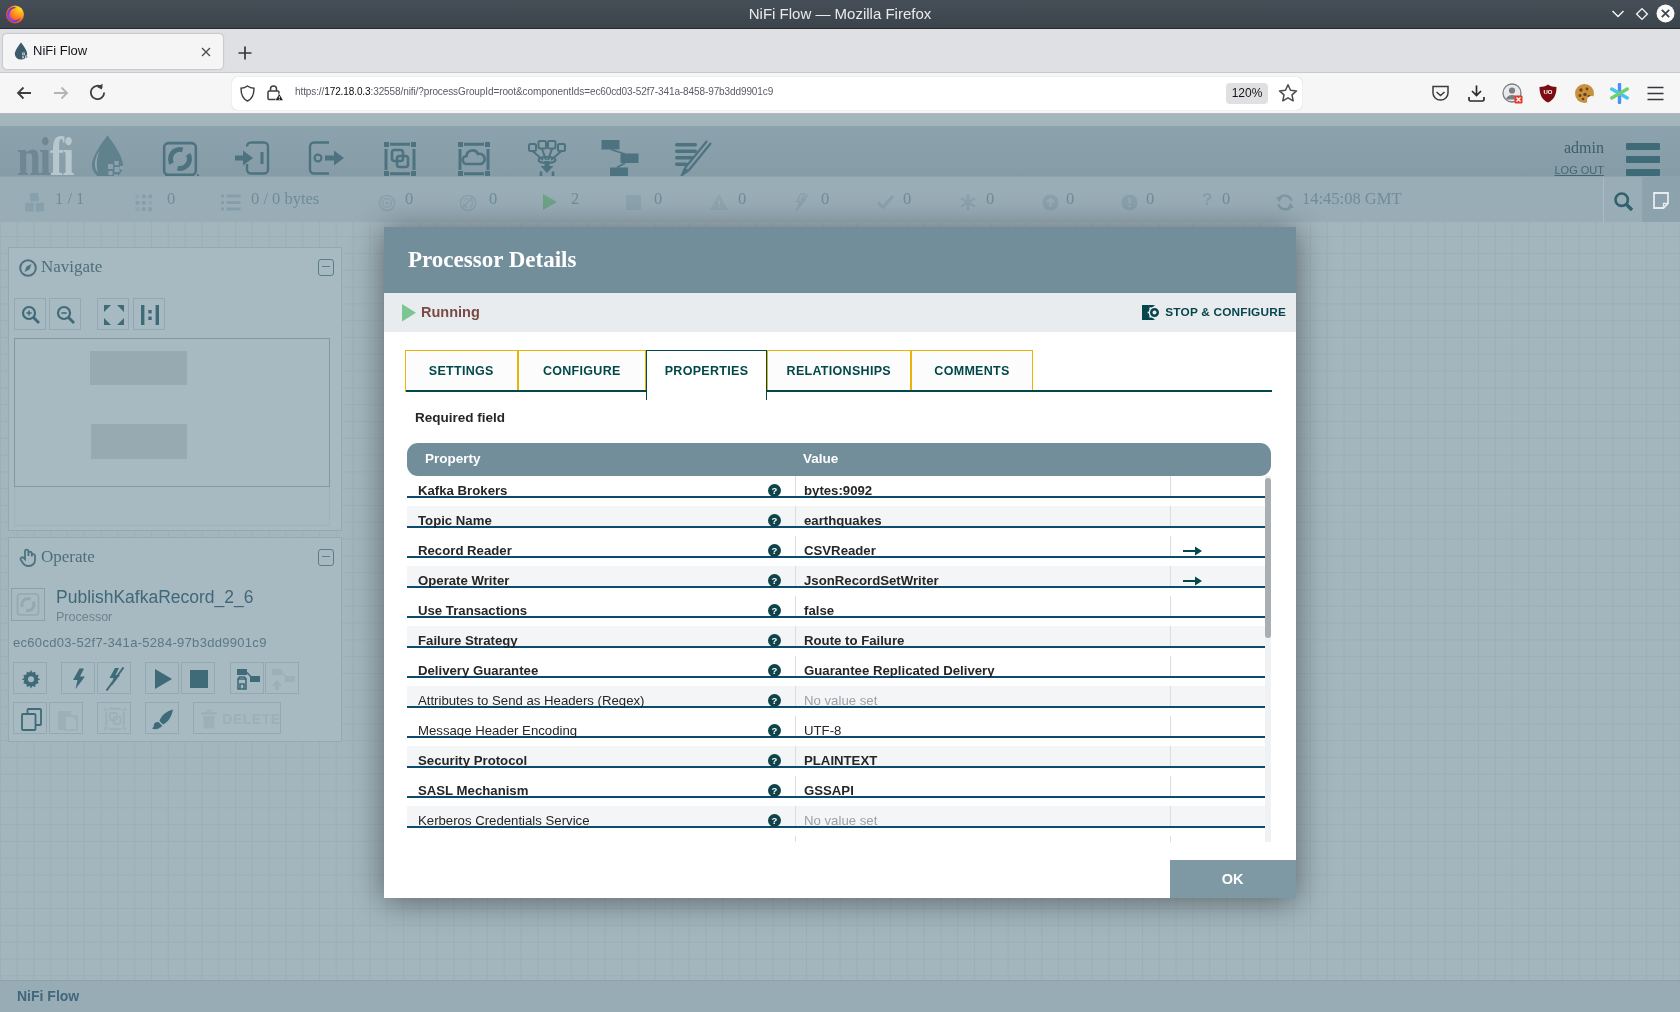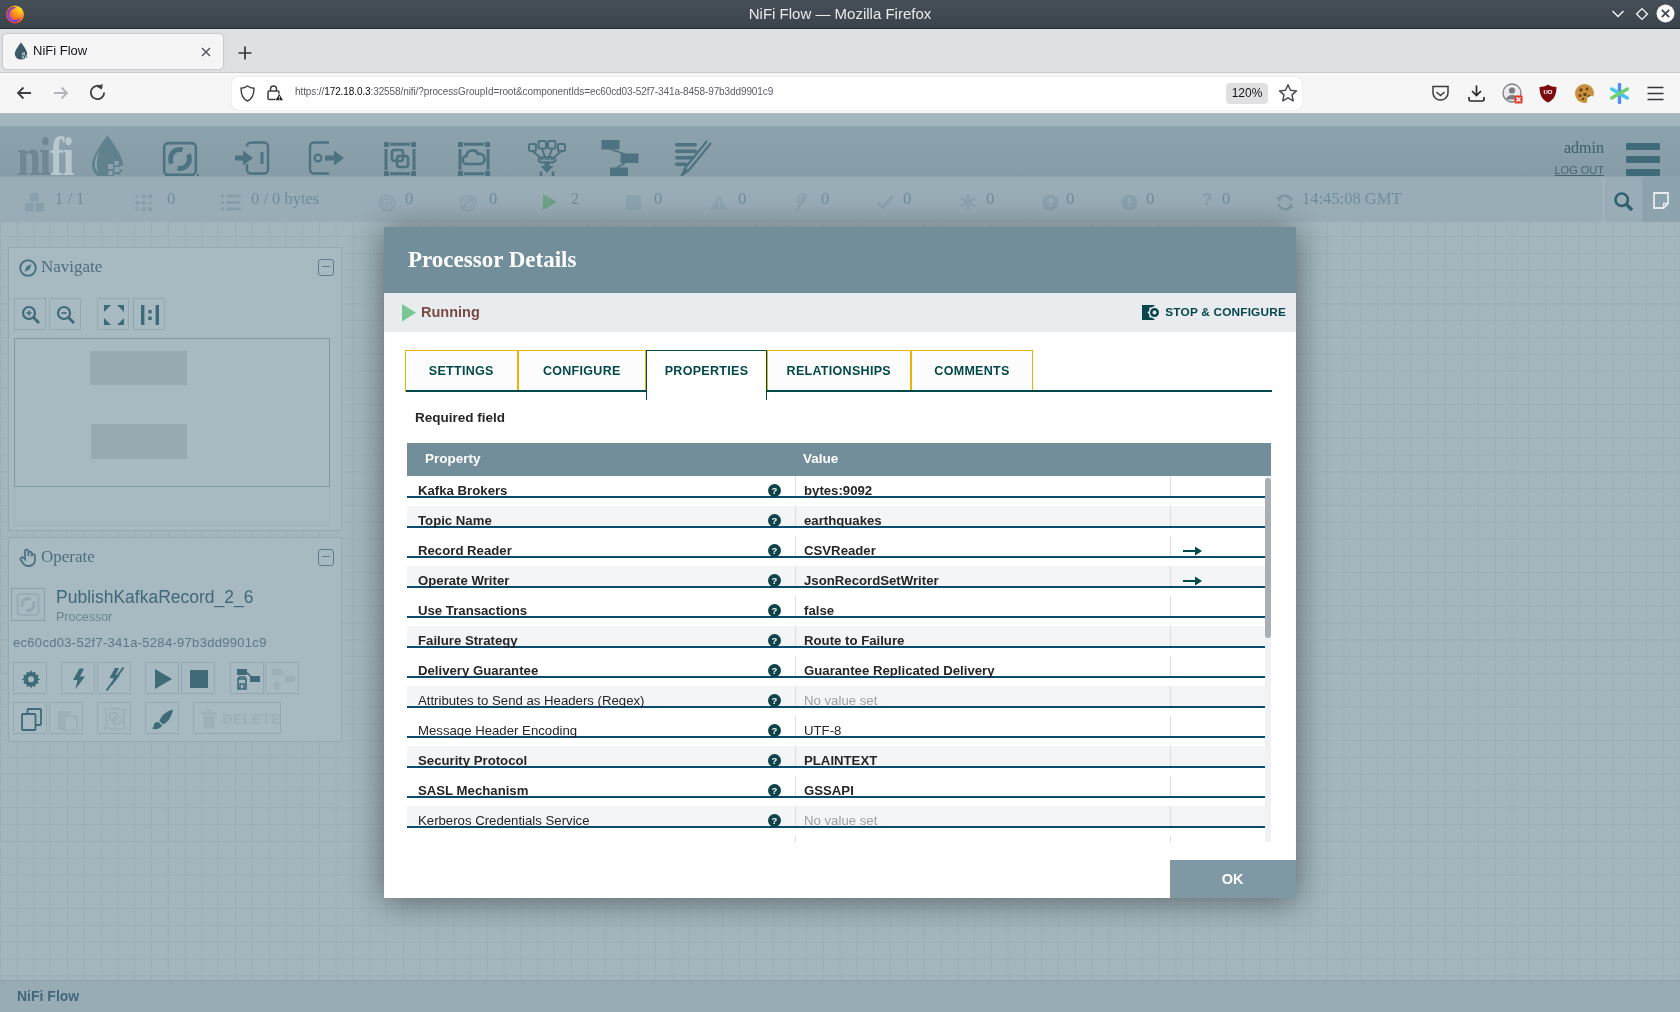"Property" #thead { border-radius: none -> 11px }
